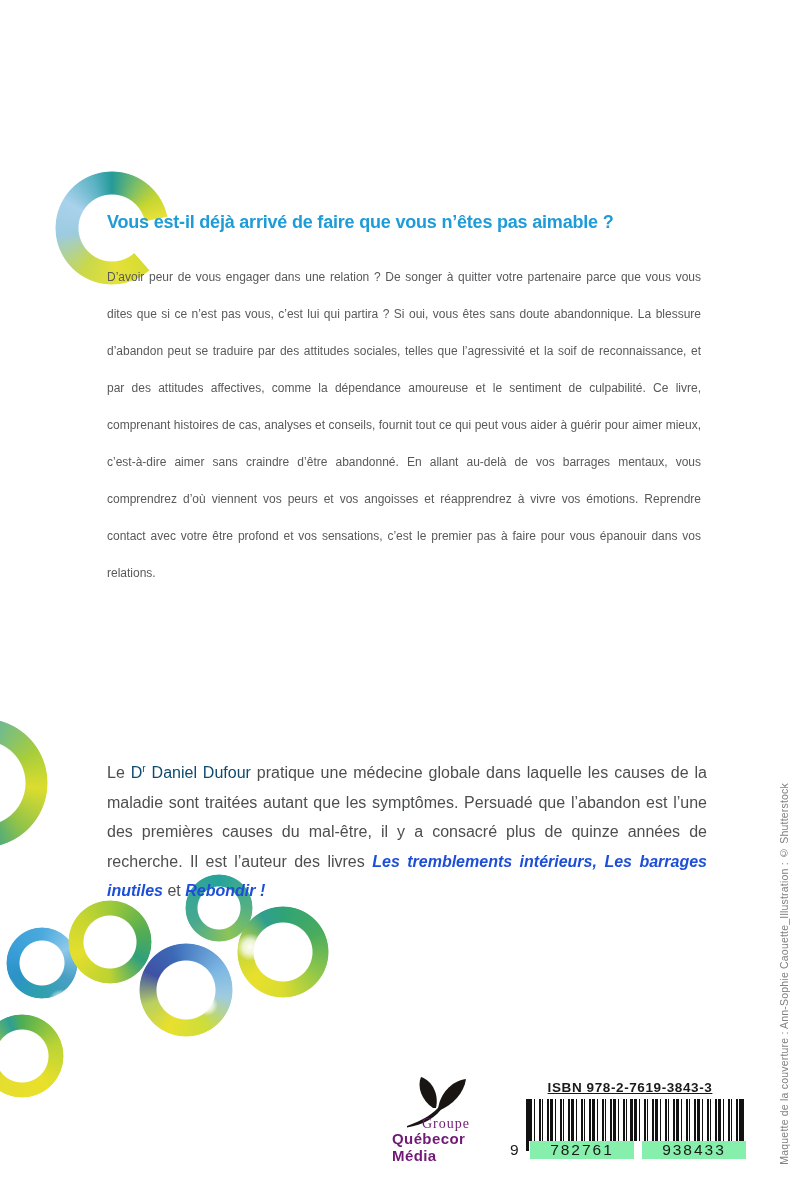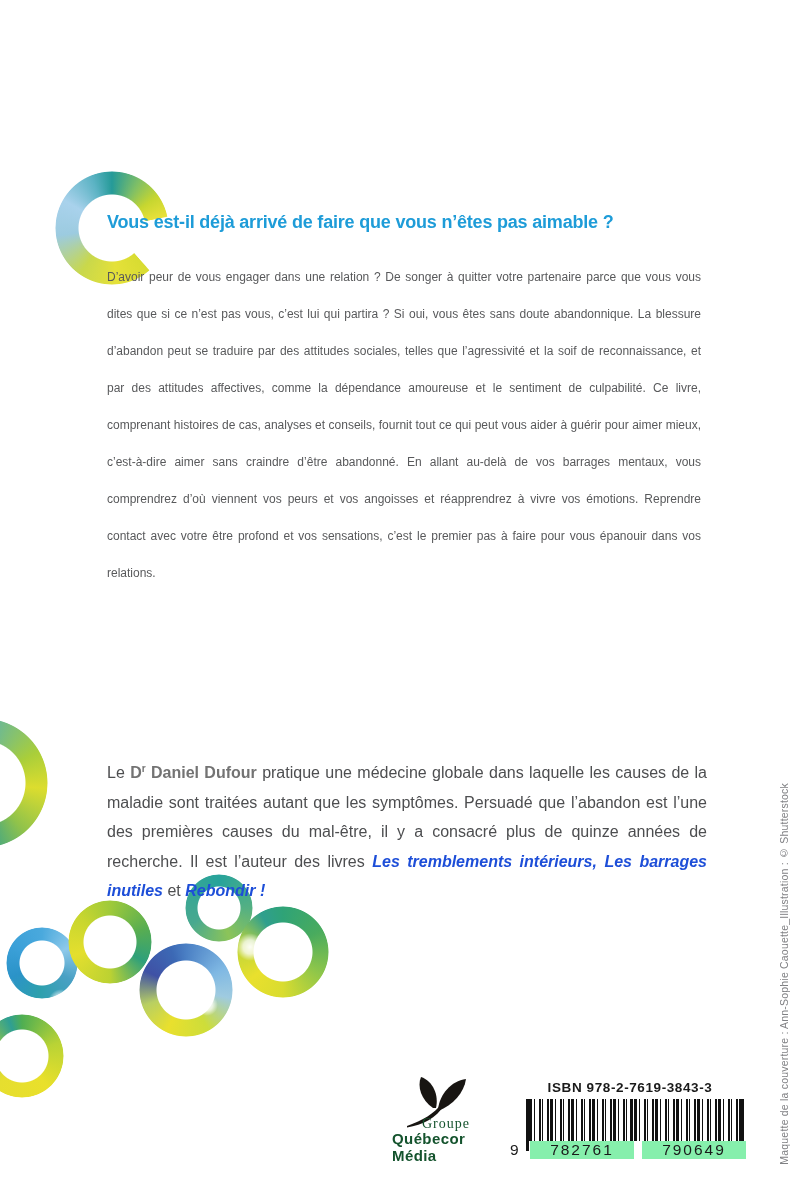"Dr Daniel Dufour" .bio .accent { color: #737373 -> #0c4a6e; font-weight: bold -> normal }
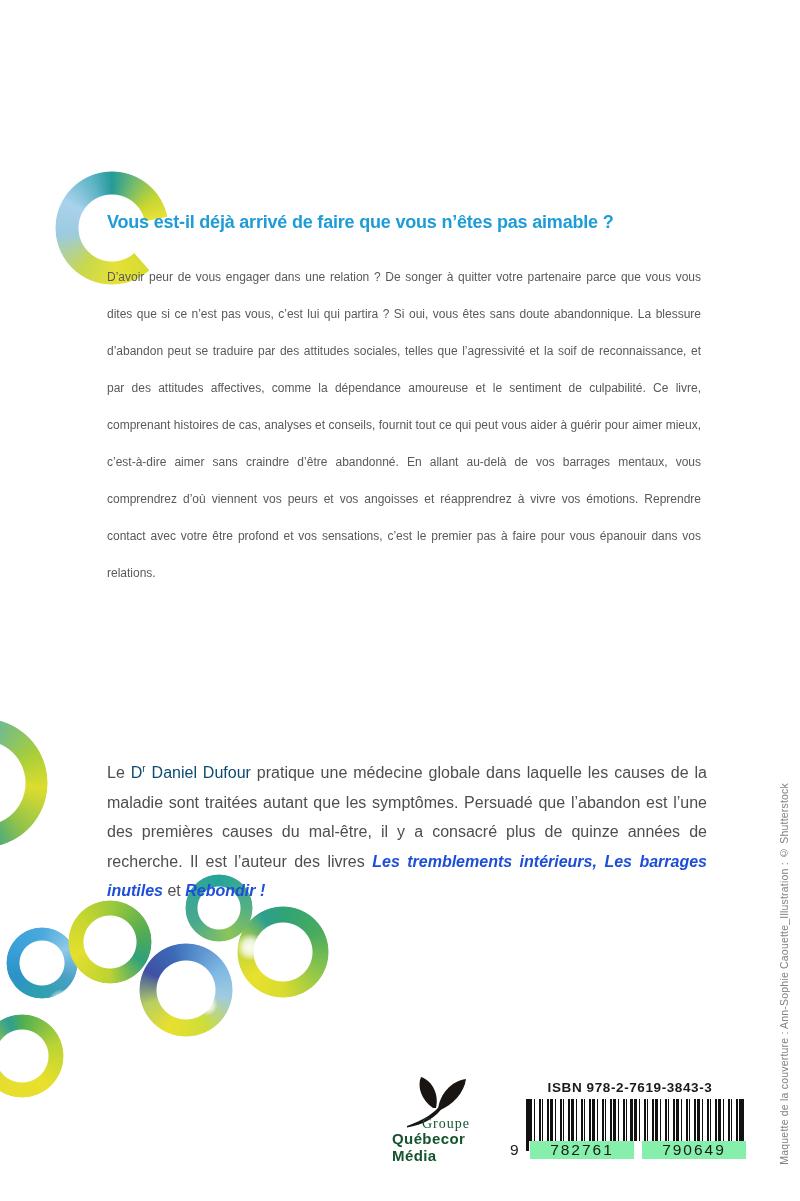"ISBN 978-2-7619-3843-3" .bc-wrap { text-decoration: none -> underline }
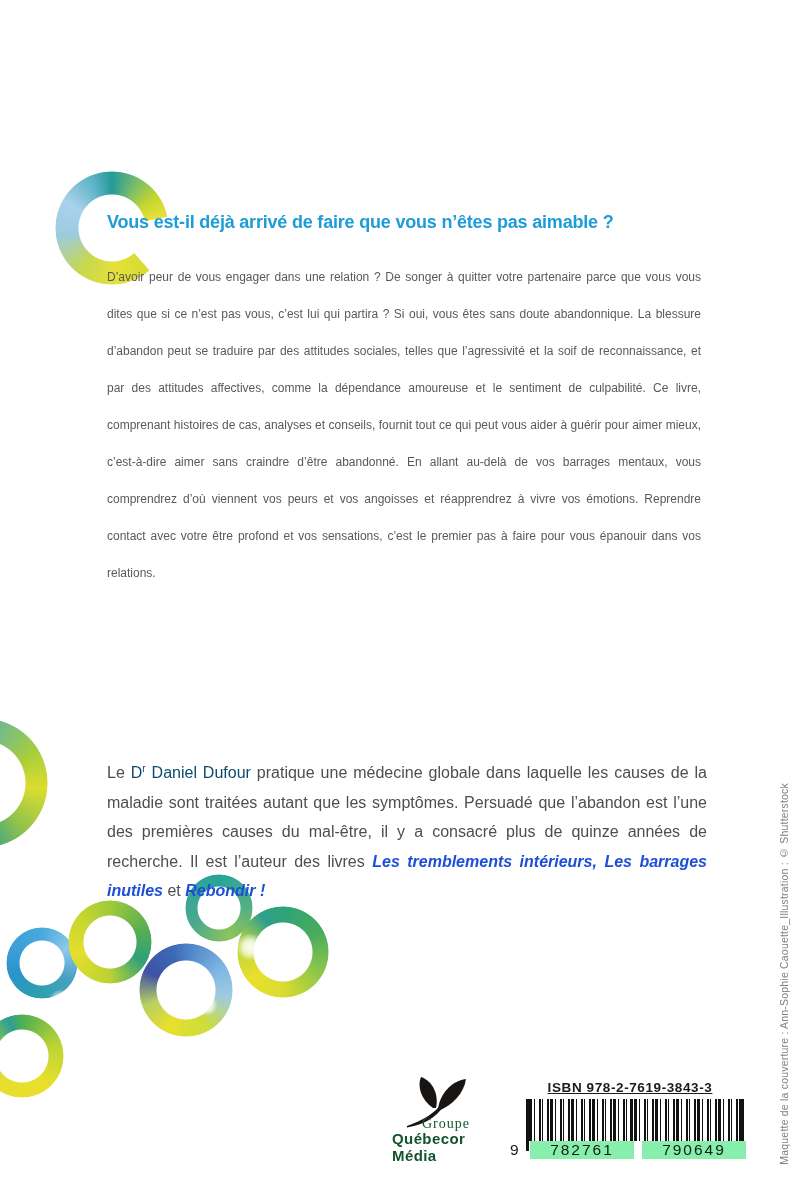"Groupe" .logo { color: #14532d -> #701a75 }
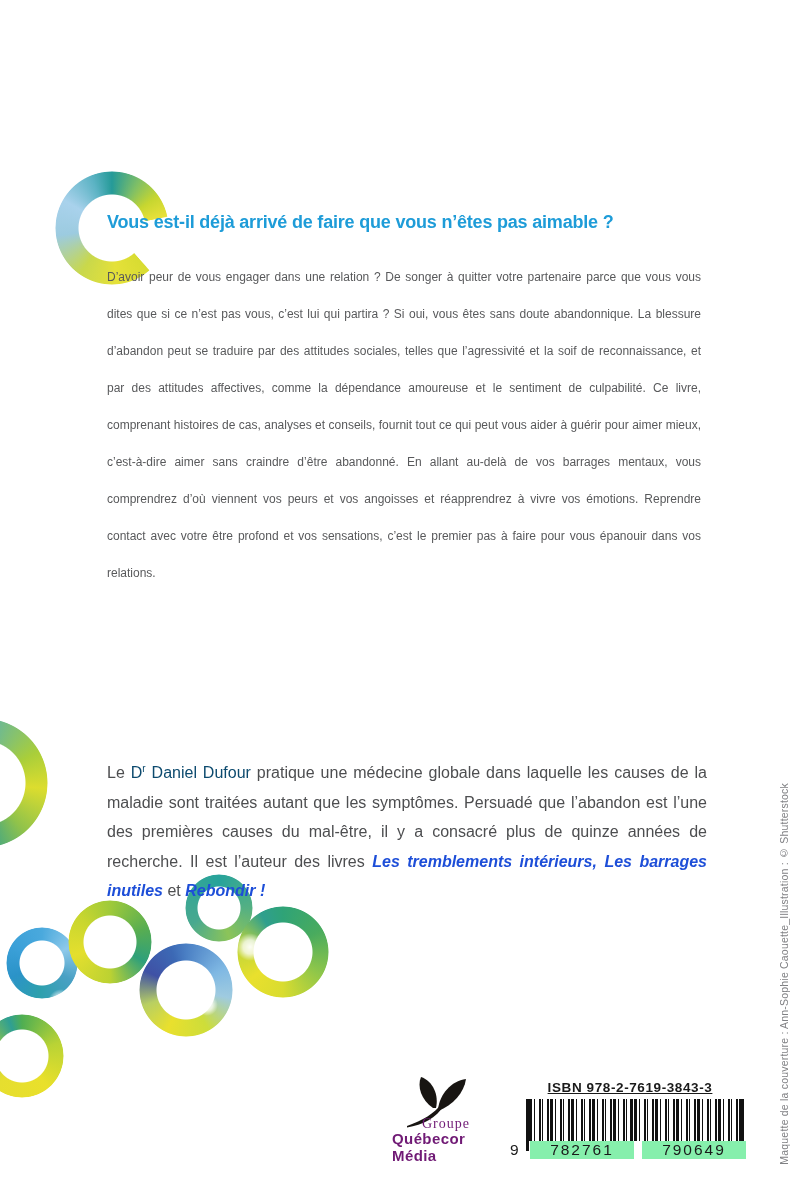"790649" span.grp { text: 790649 -> 938433 }
